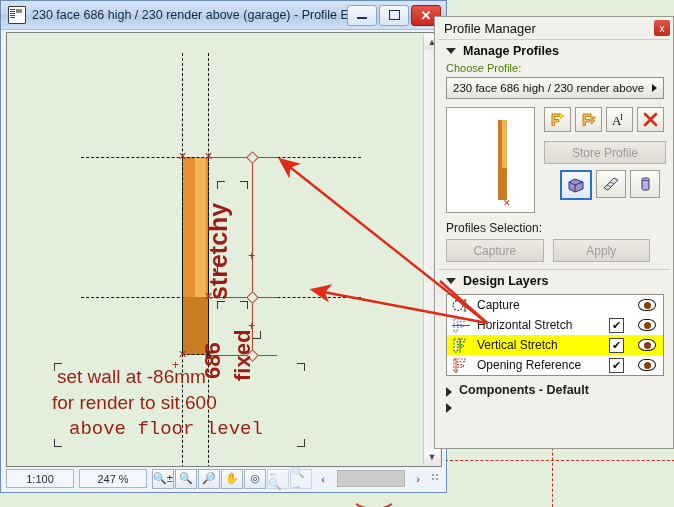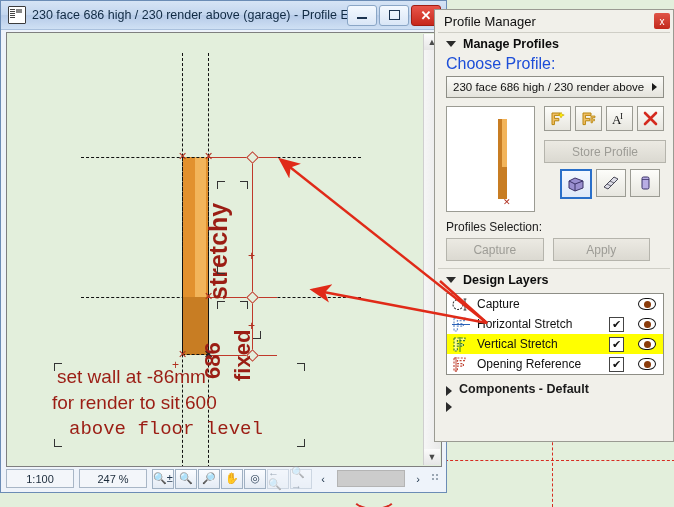"Profile Manager" #profile-manager { top: 9px -> 16px }
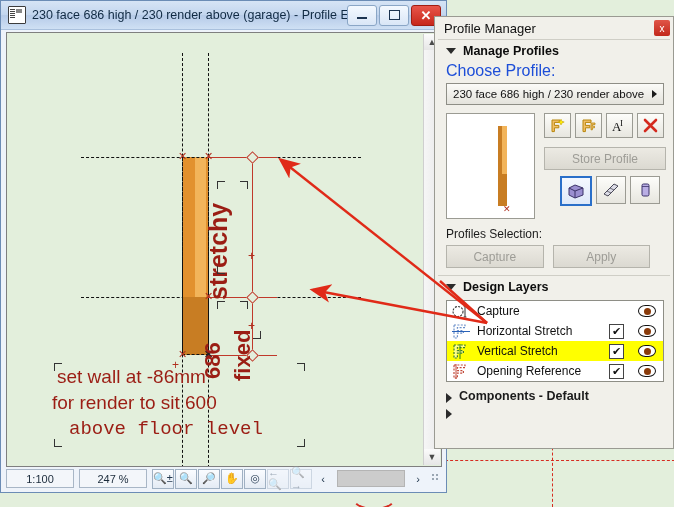"Choose Profile:" .pm-label { color: #1d4ed8 -> #4d7c0f; font-size: 16px -> 11px }
